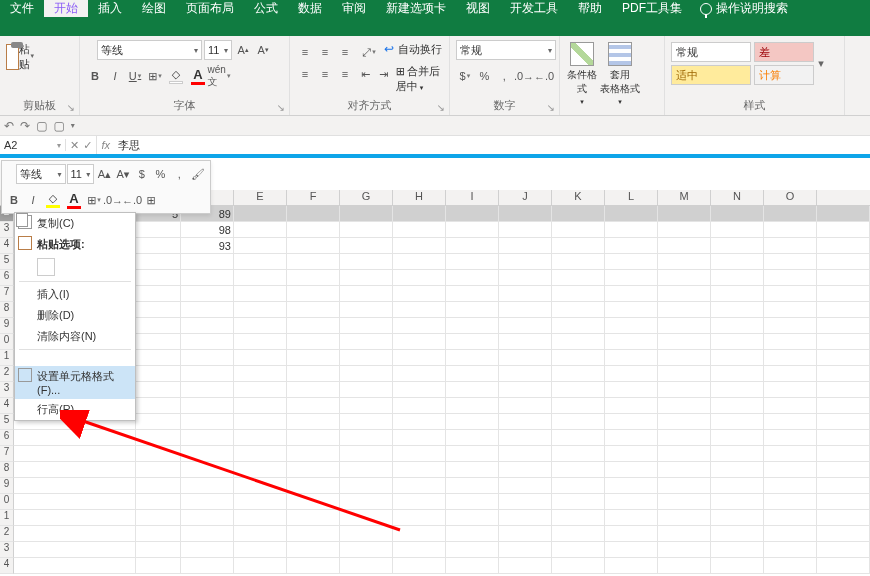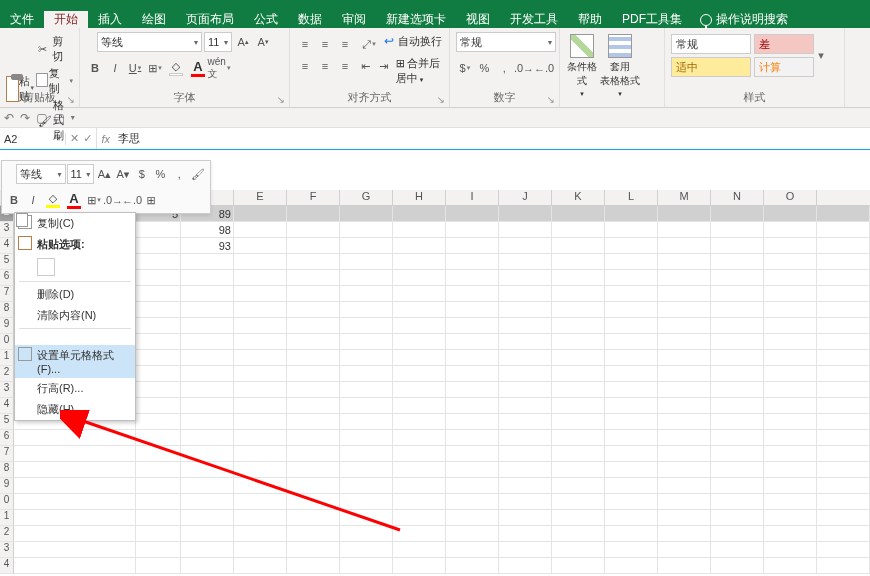"文件" .tabbar { align-items: flex-end -> flex-start; height: 28px -> 36px }
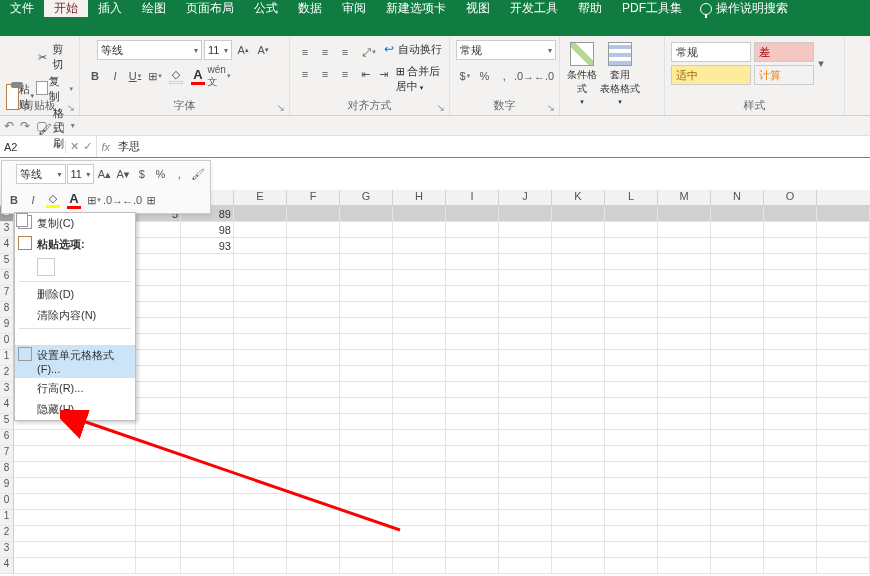"开始" .tabbar .tab.active { color: #7f1d1d -> #8b5cf6 }
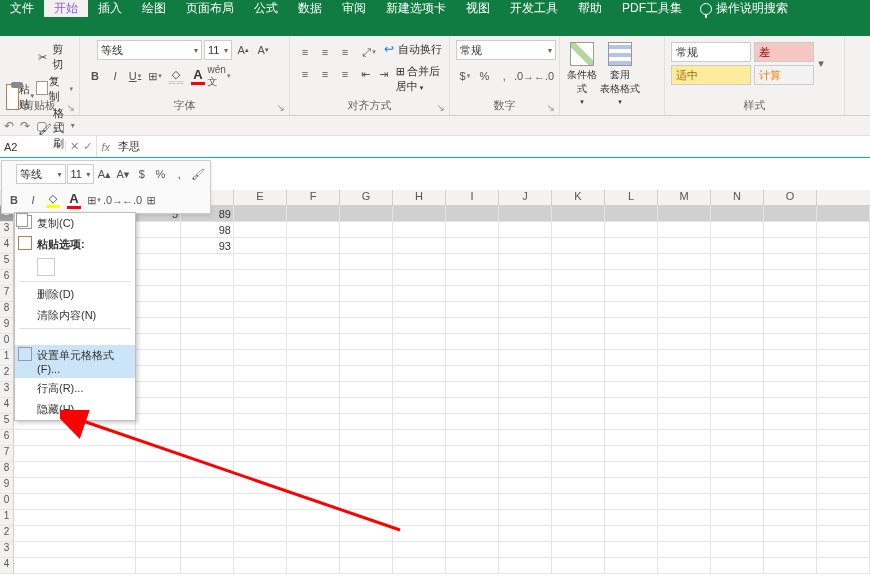"剪切" div.side-list { html: <div> <div> <span></span> <span>剪切</span> </div> <div> <span></span> <span>复制</span> <span>▾</span> </div> <div> <span></span> <span>格式刷</span> </div> </div> -> none }
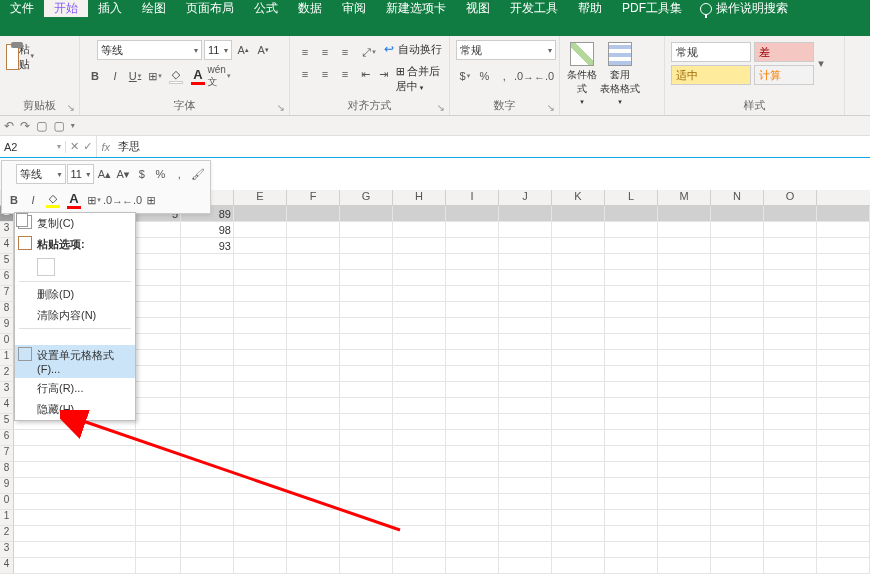"A2" .fxbar { border-bottom: 1px solid #0ea5e9 -> 4px solid #0ea5e9 }
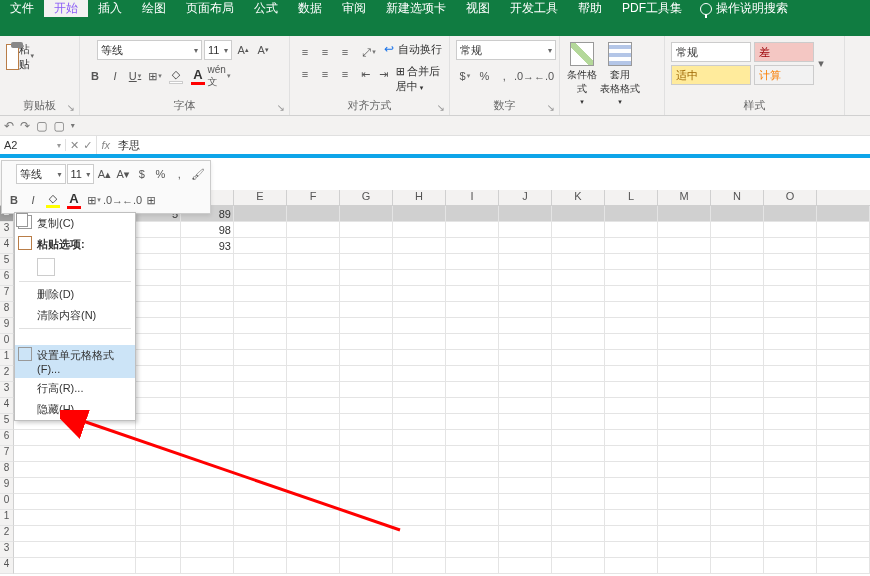"插入(I)" div.item { html: none -> <div><span>插入(I)</span></div> }
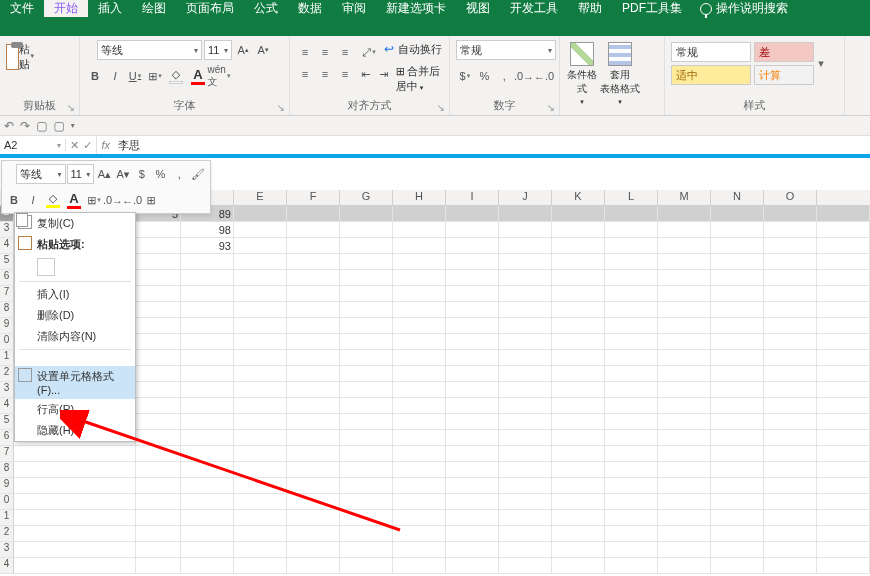"隐藏(H)" div.item { html: <div><span>隐藏(H)</span></div> -> none }
